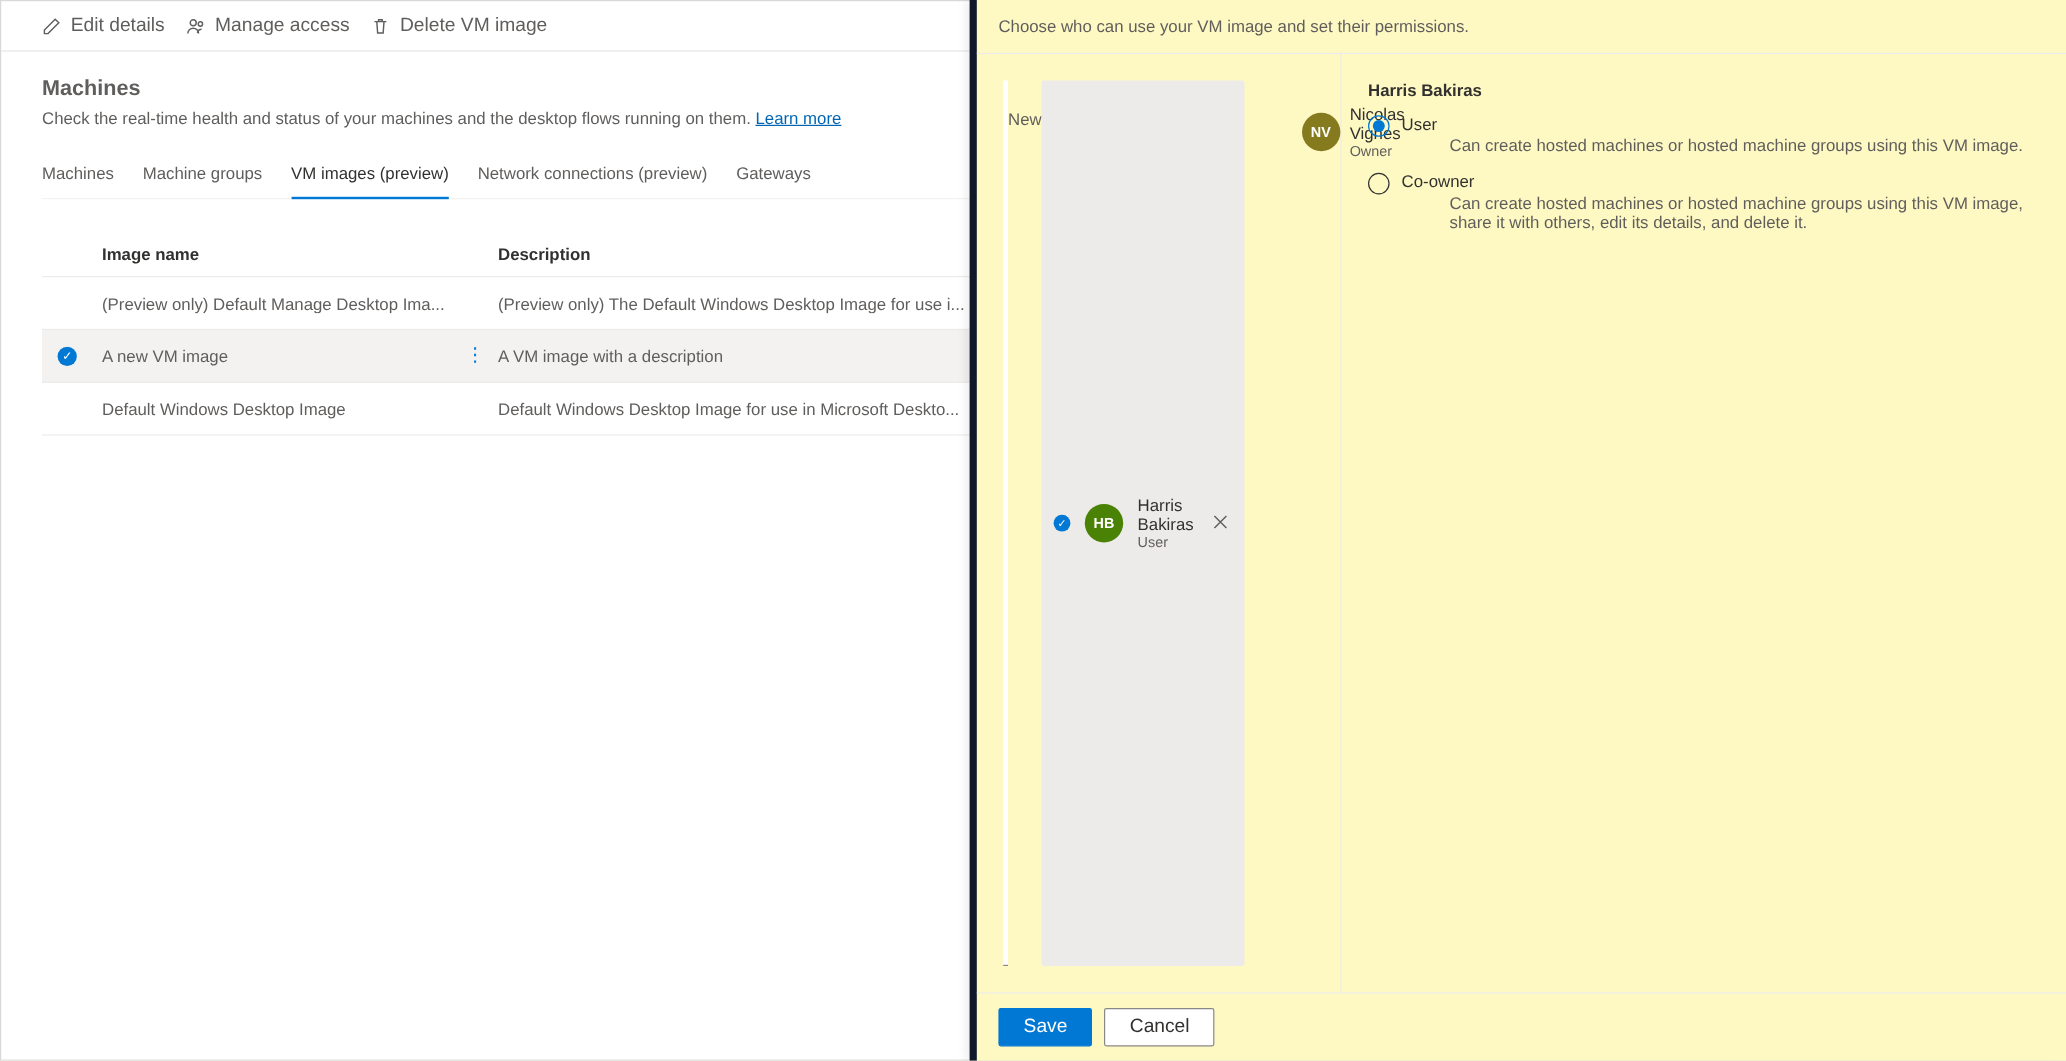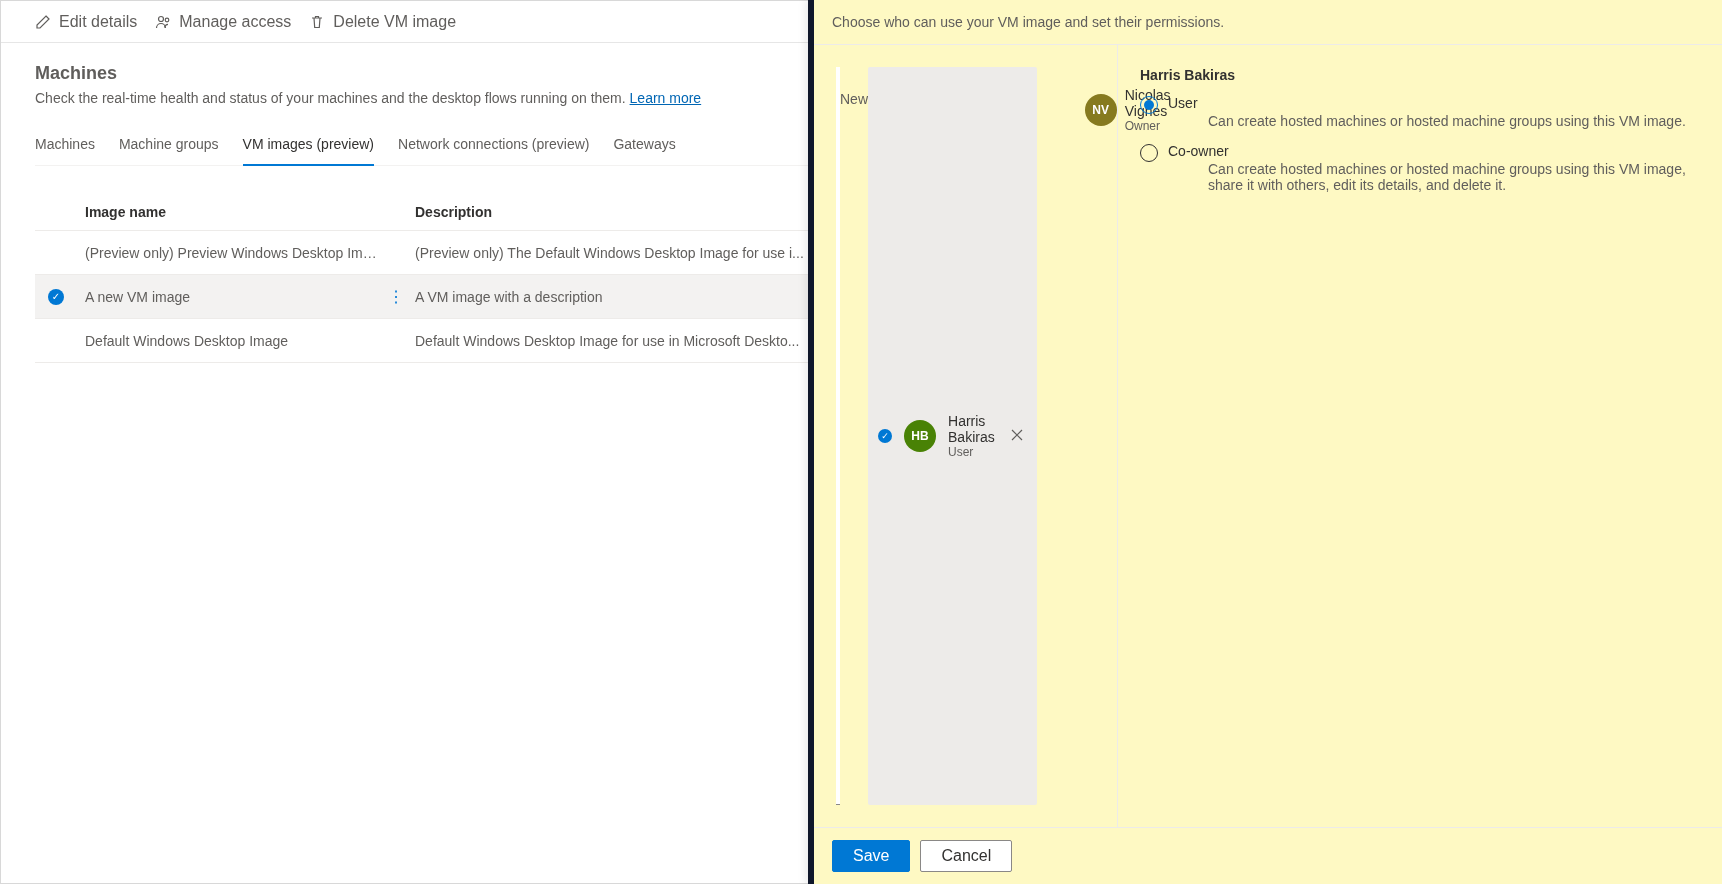"(Preview only) Preview Windows Desktop" div.td { text: Preview Windows -> Default Manage }
